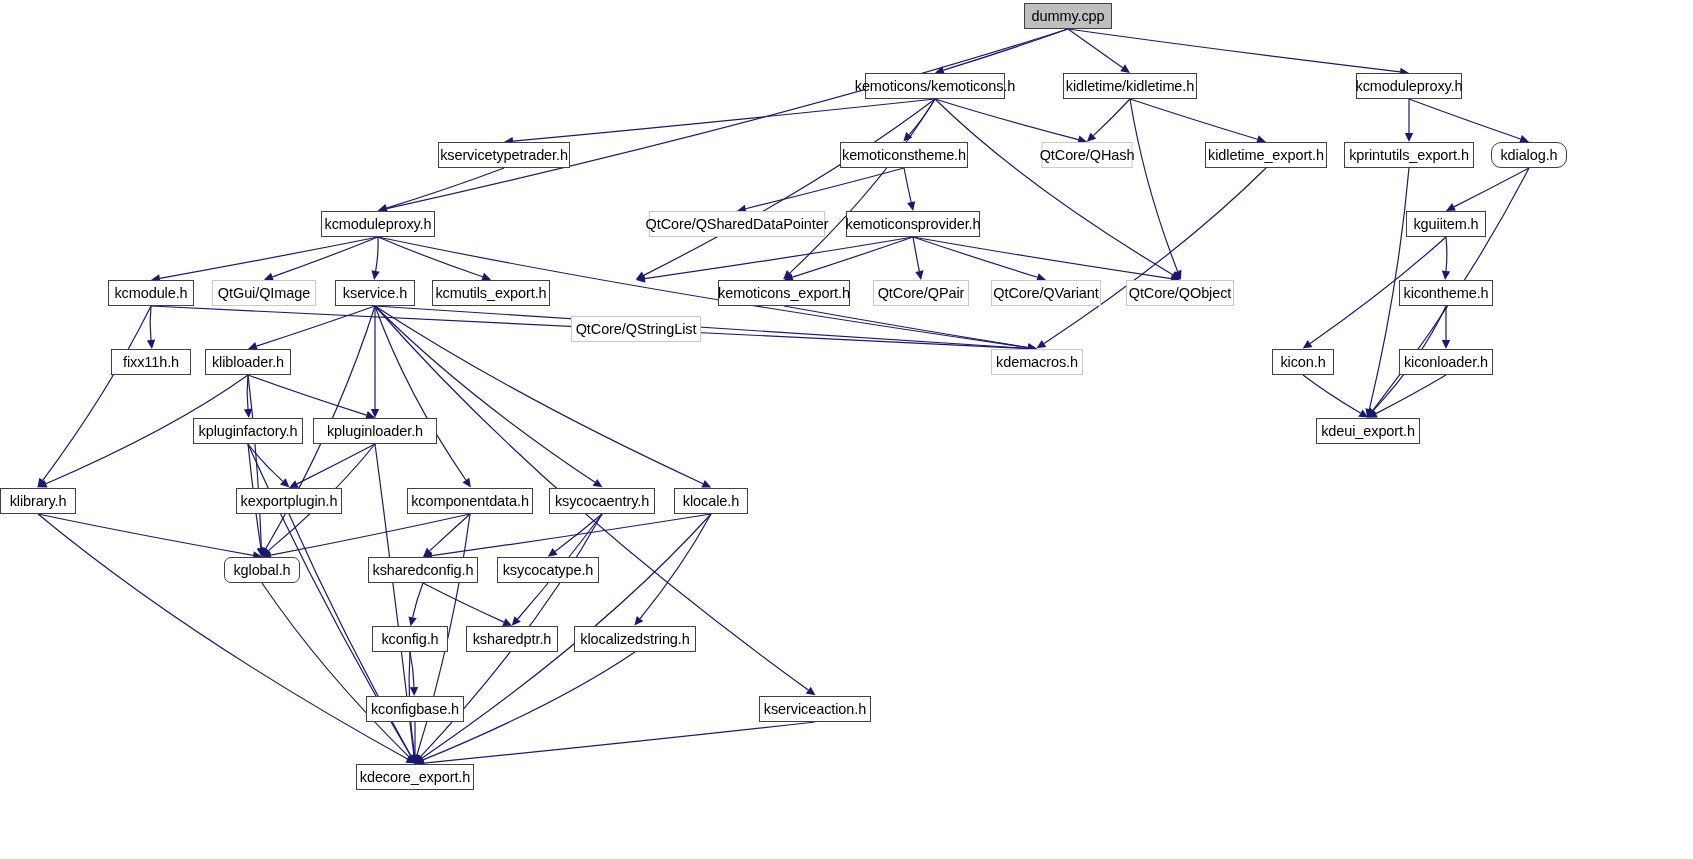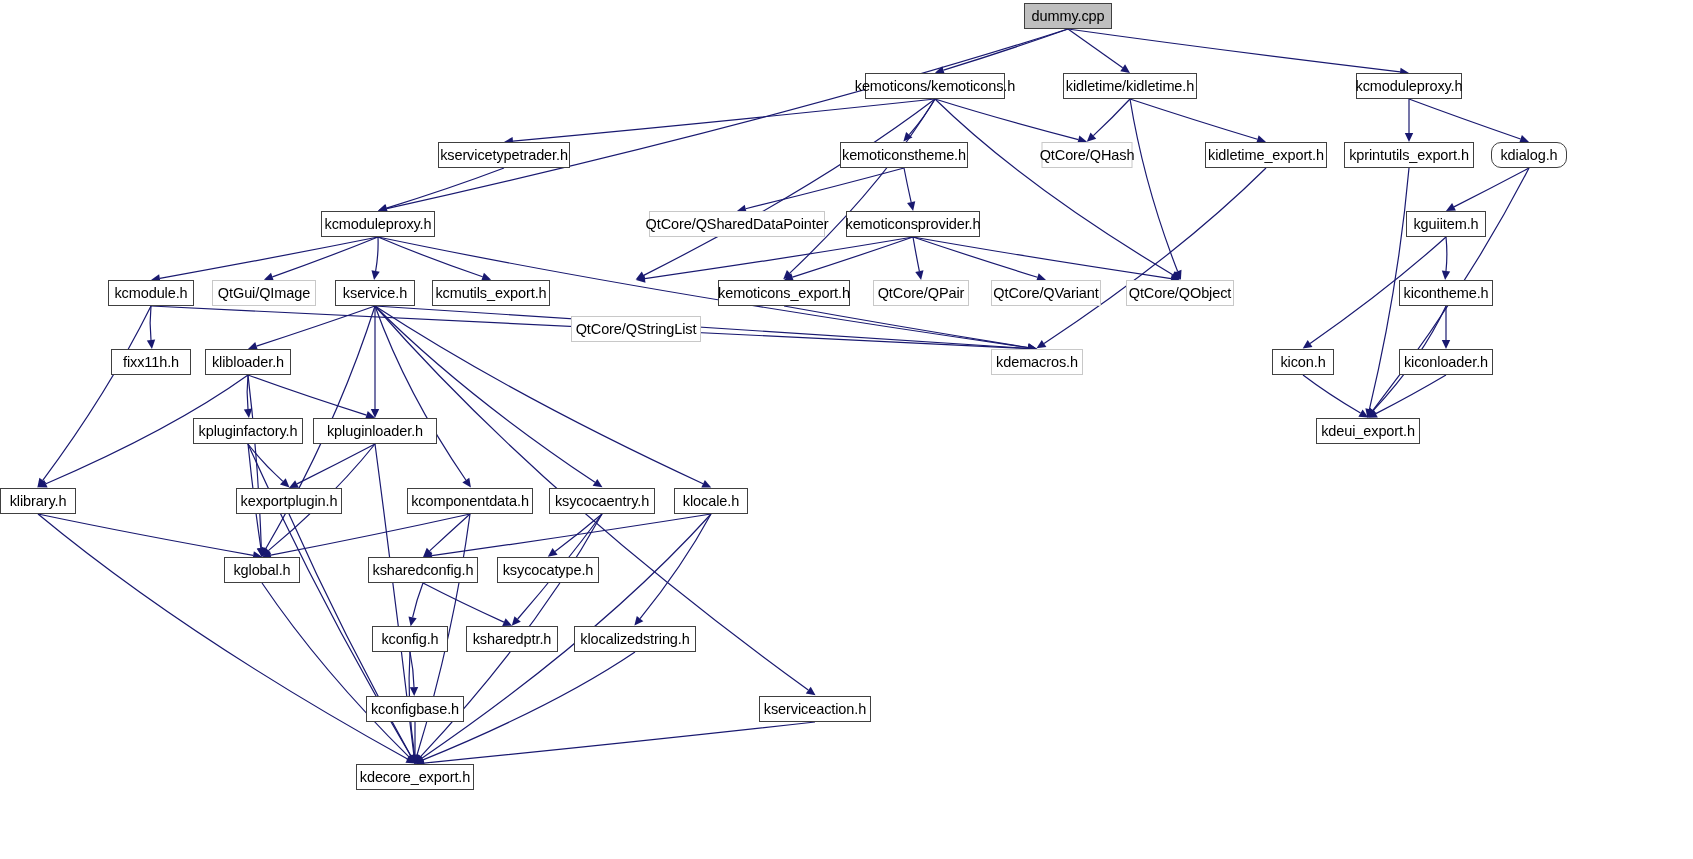"kglobal.h" div.node { border-radius: none -> 7px }
